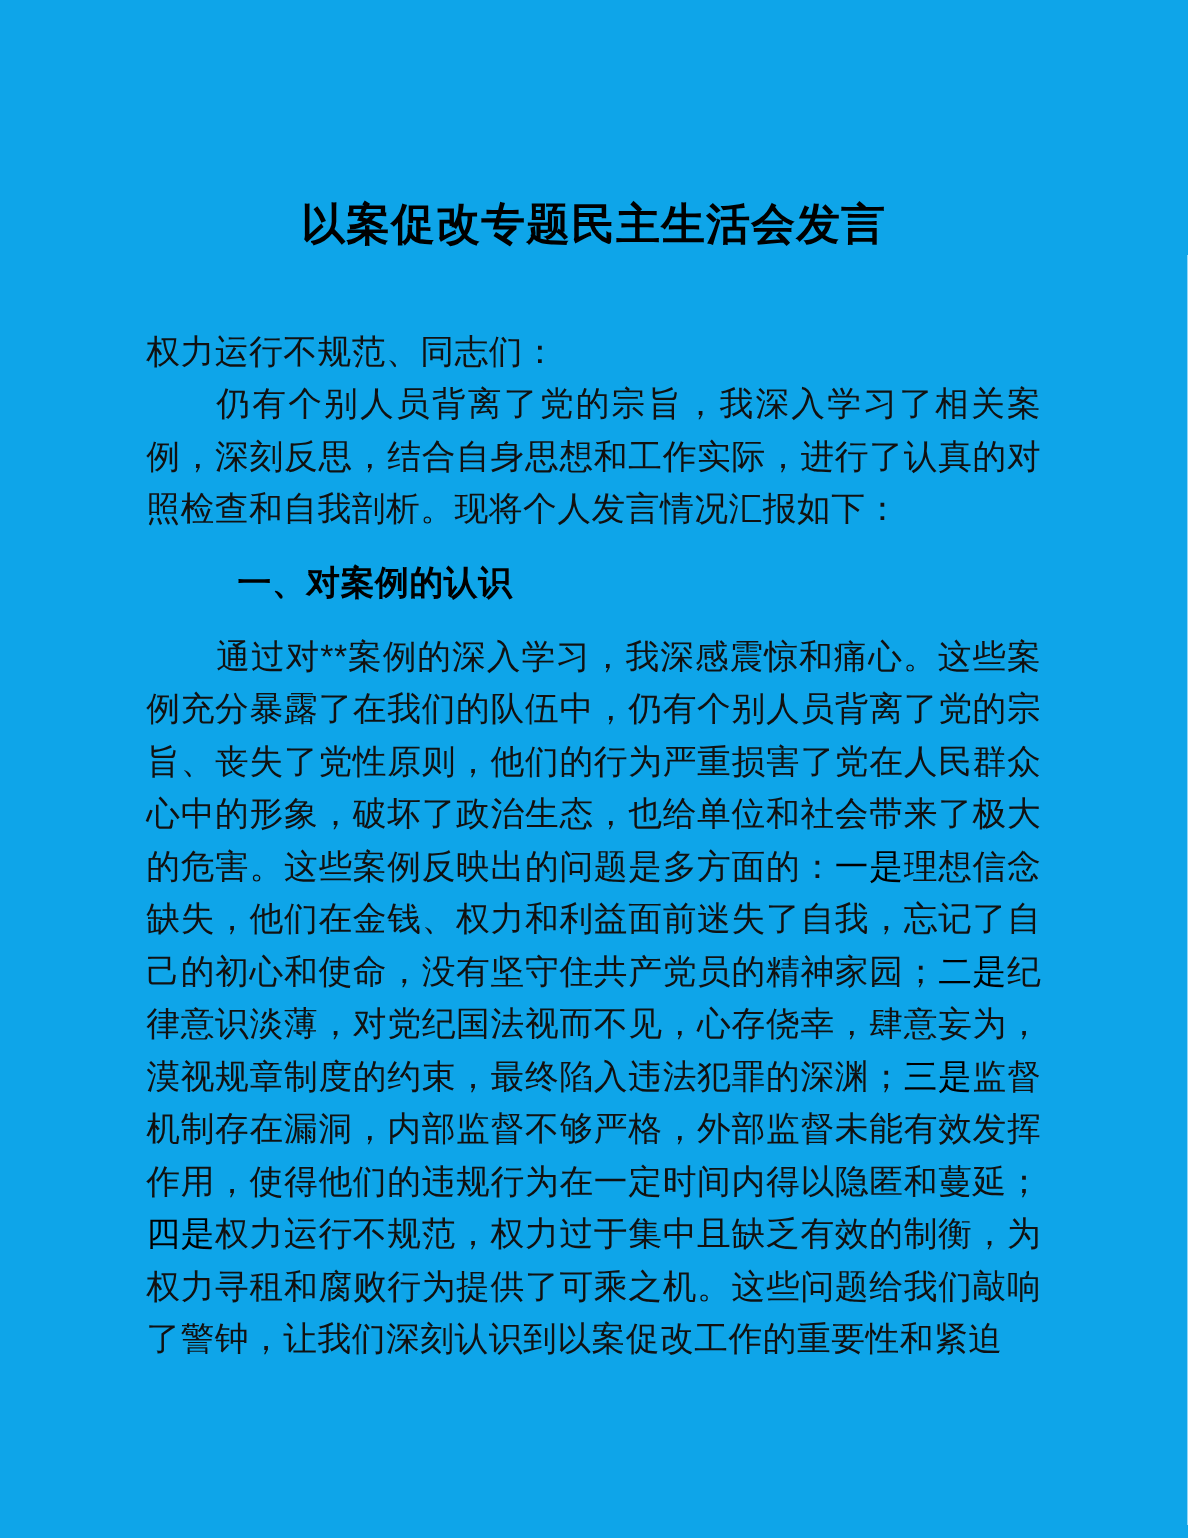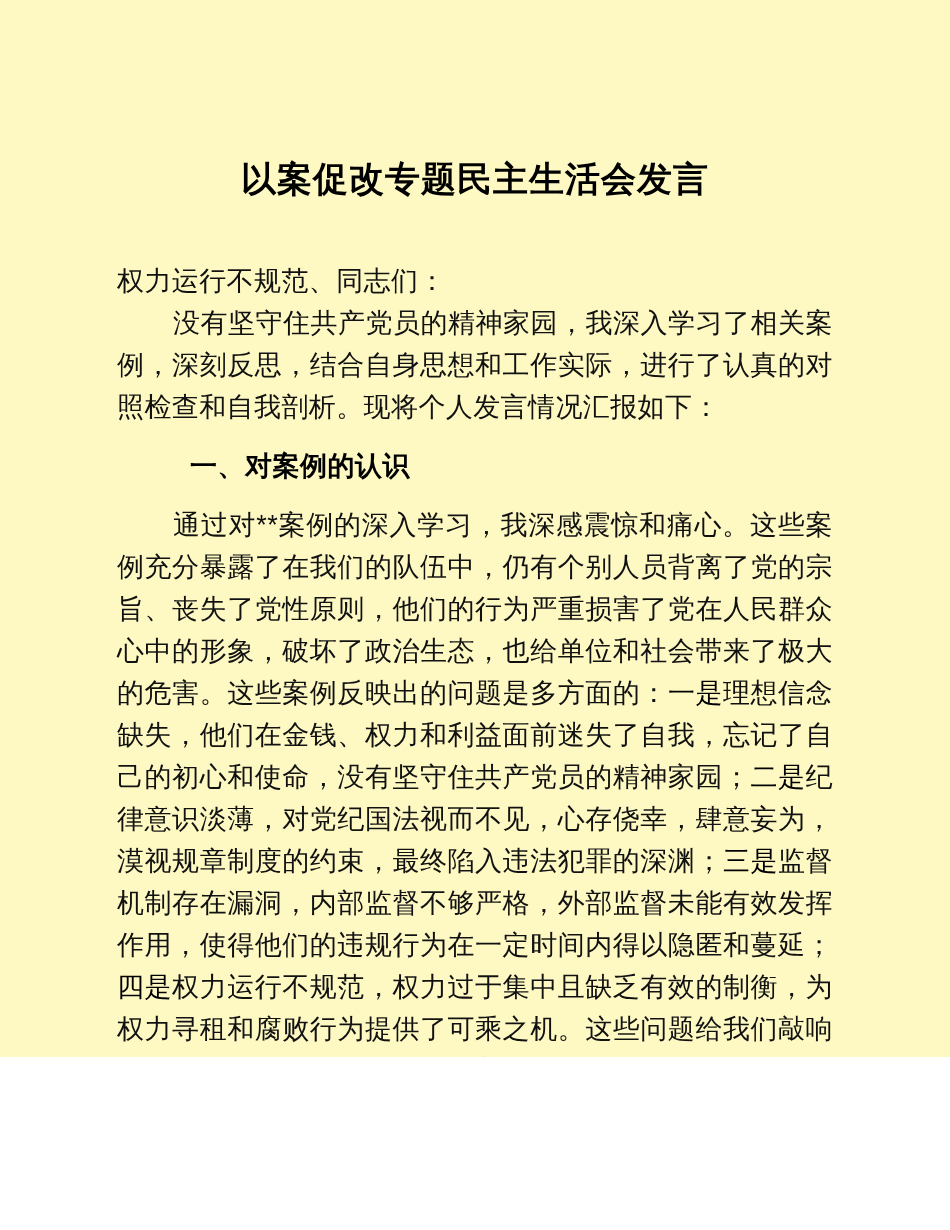"以案促改专题民主生活会发言" .page { background: #fef9c3 -> #0ea5e9; height: 1057px -> 1230px }
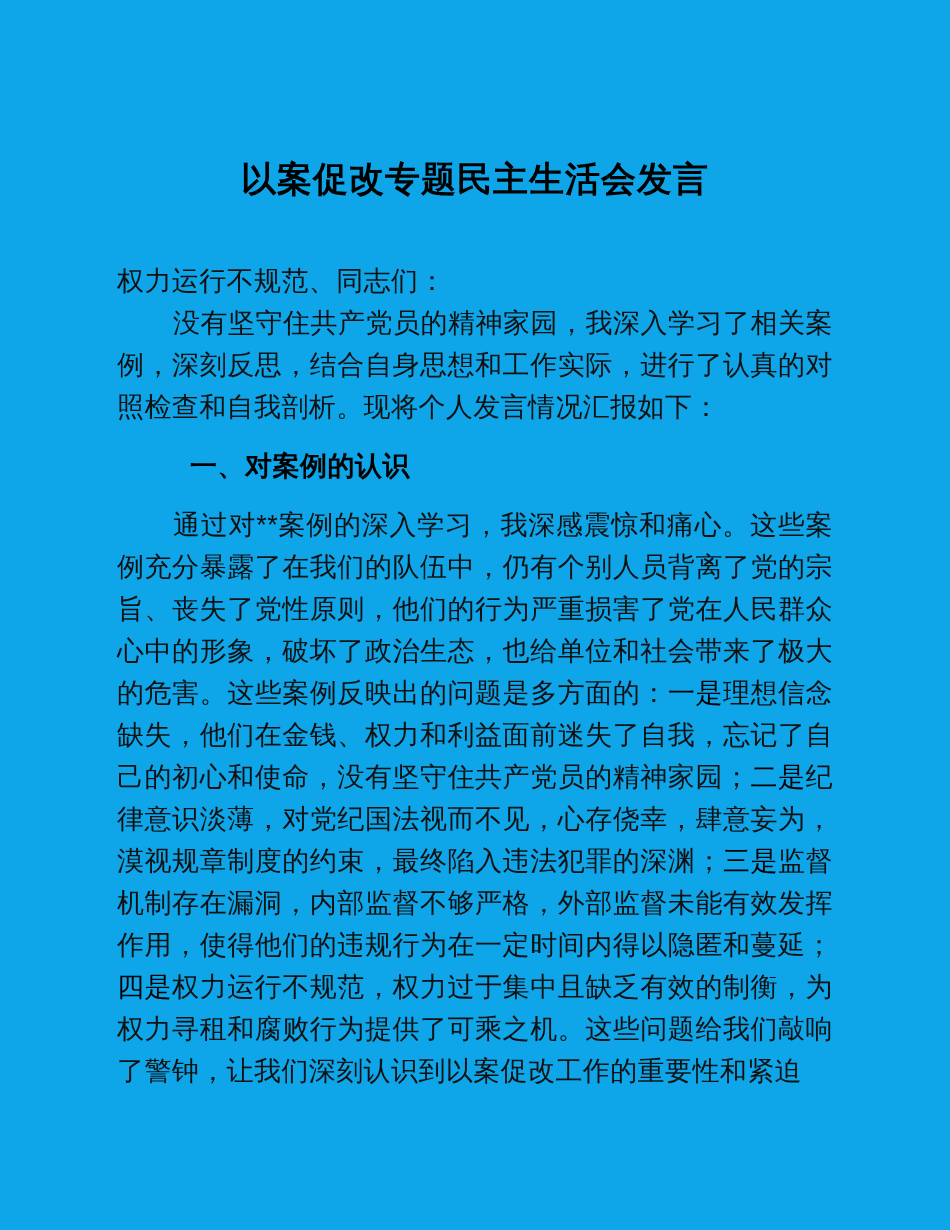"没有坚守住共产党员的精神家园，我深入学习了相关案例，深刻反思，结合自身思想和工作" p.para { text: 没有坚守住共产党员的精神家园 -> 仍有个别人员背离了党的宗旨 }
